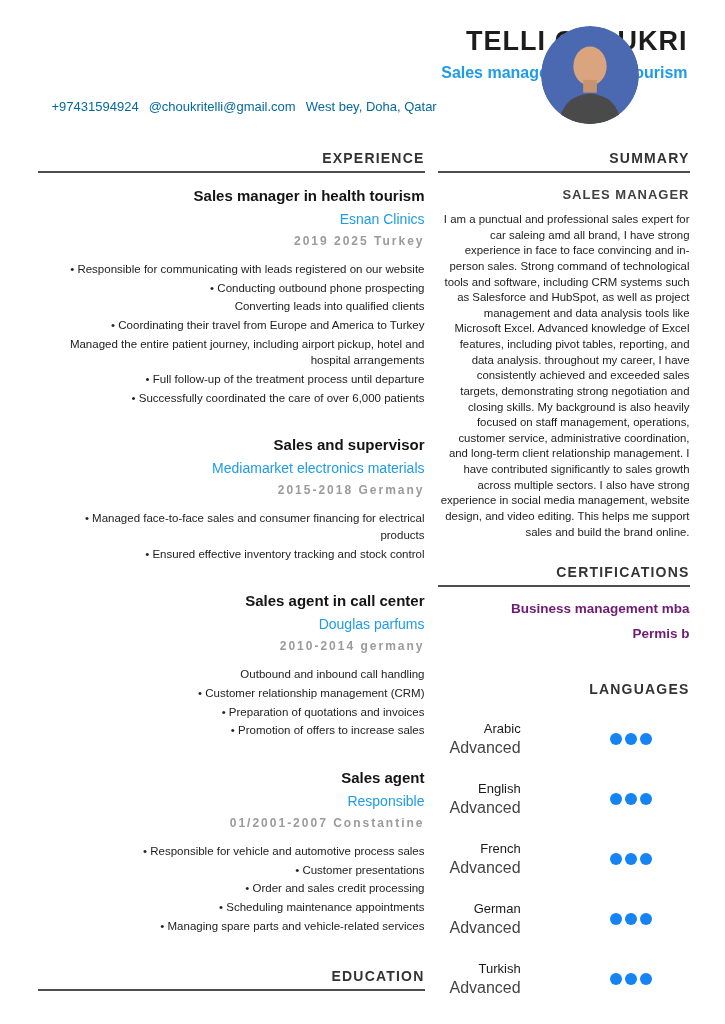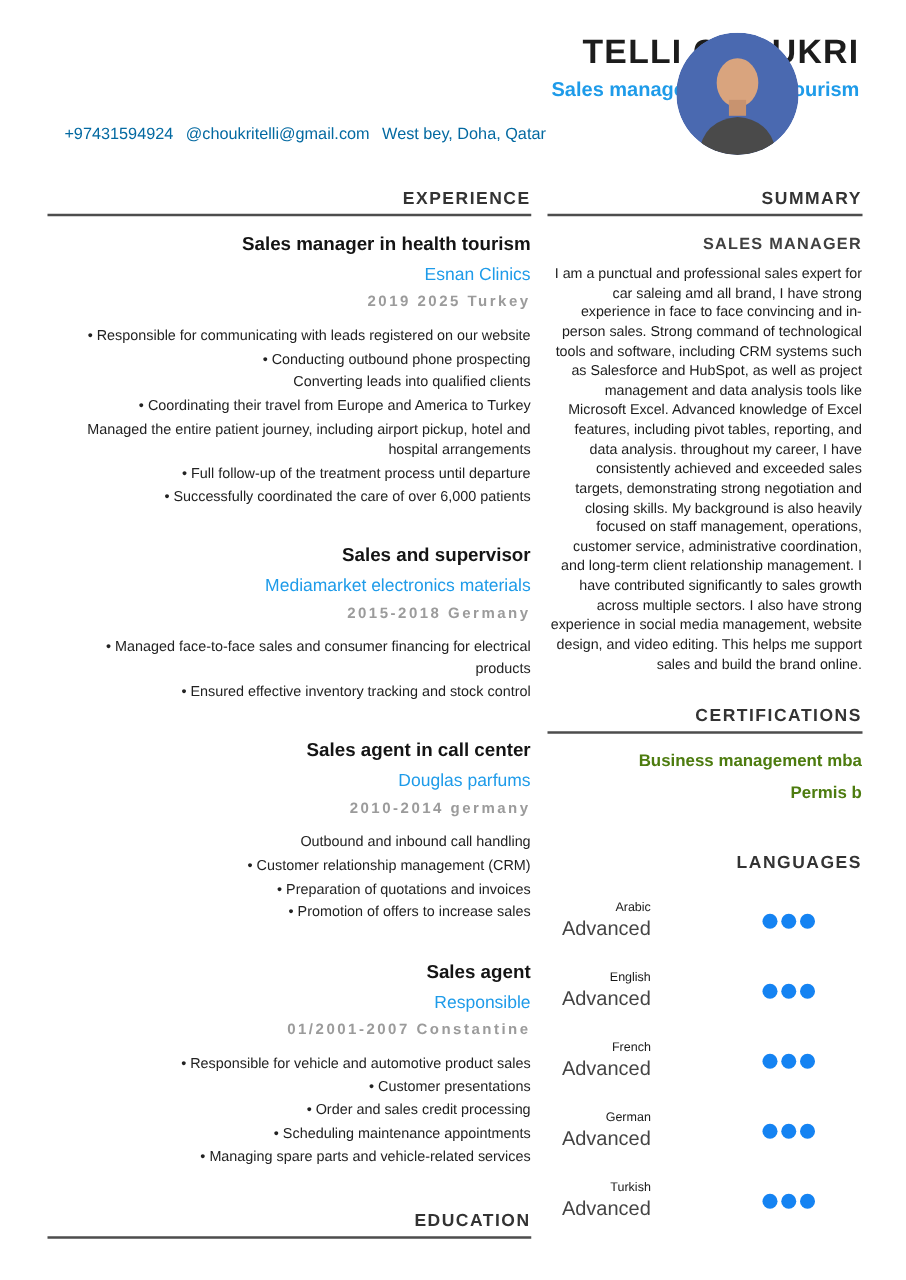"Business management mba" .cert { color: #4d7c0f -> #701a75 }
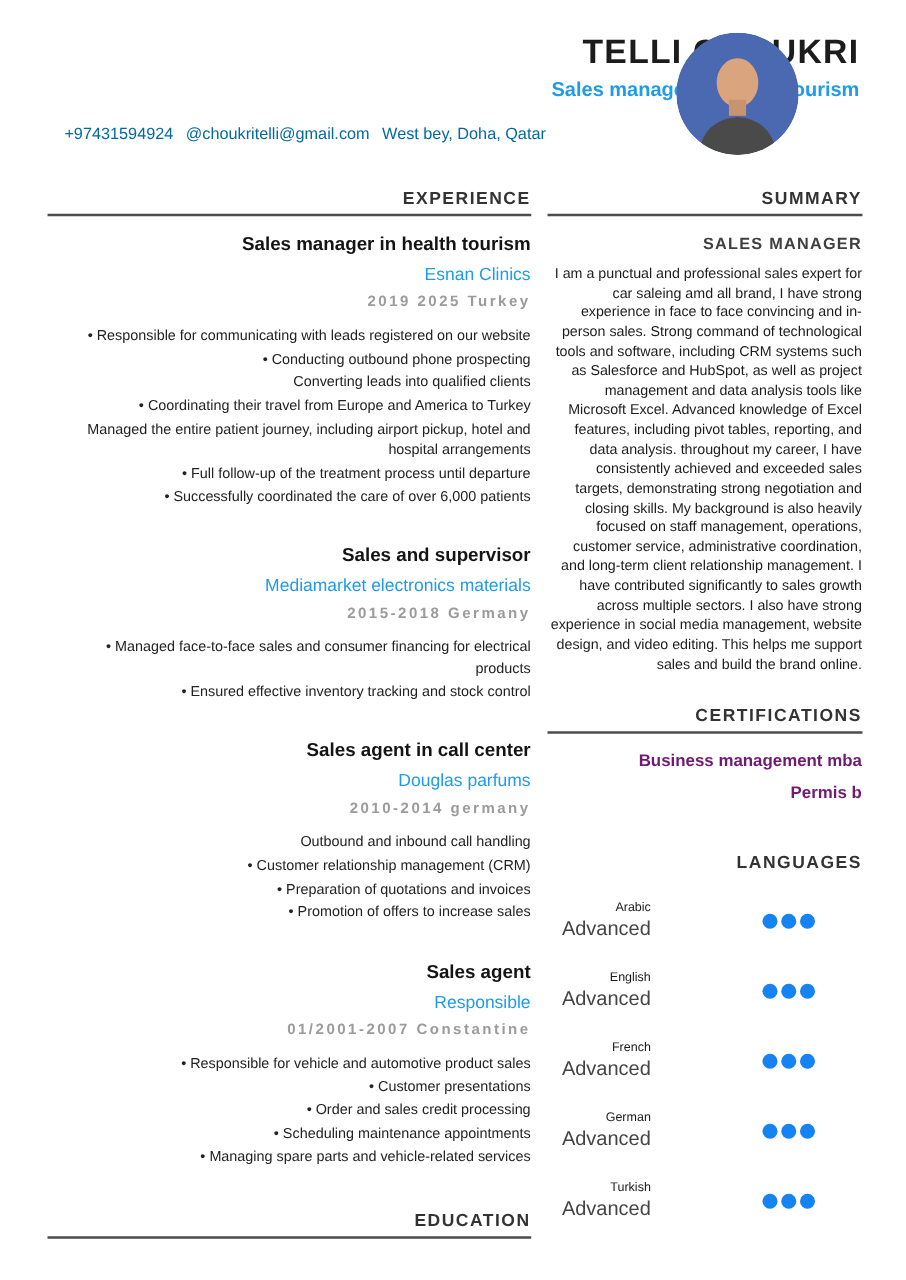"Arabic" .lang-name { font-size: 10px -> 13px }
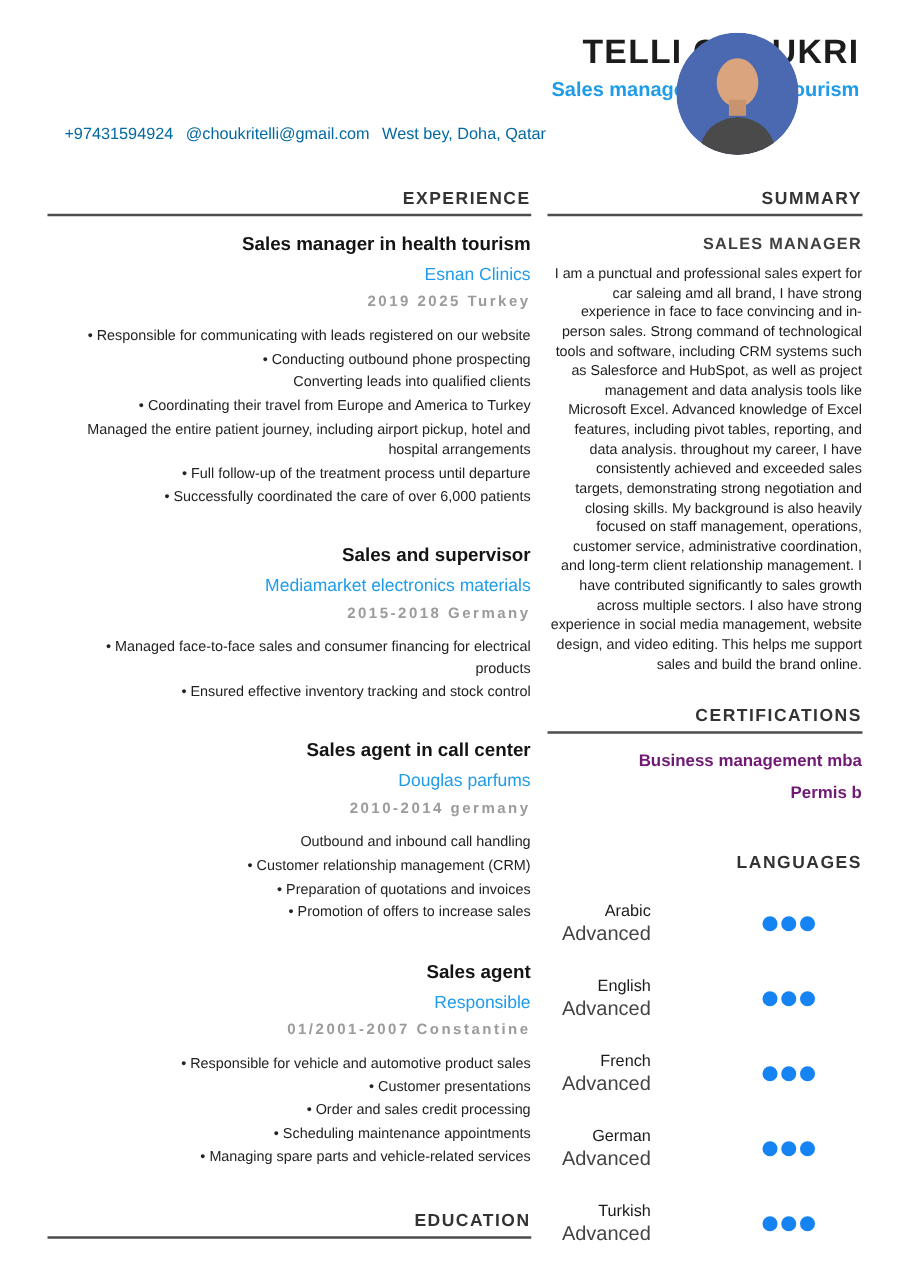"• Responsible for vehicle and" li { text: product -> process }
